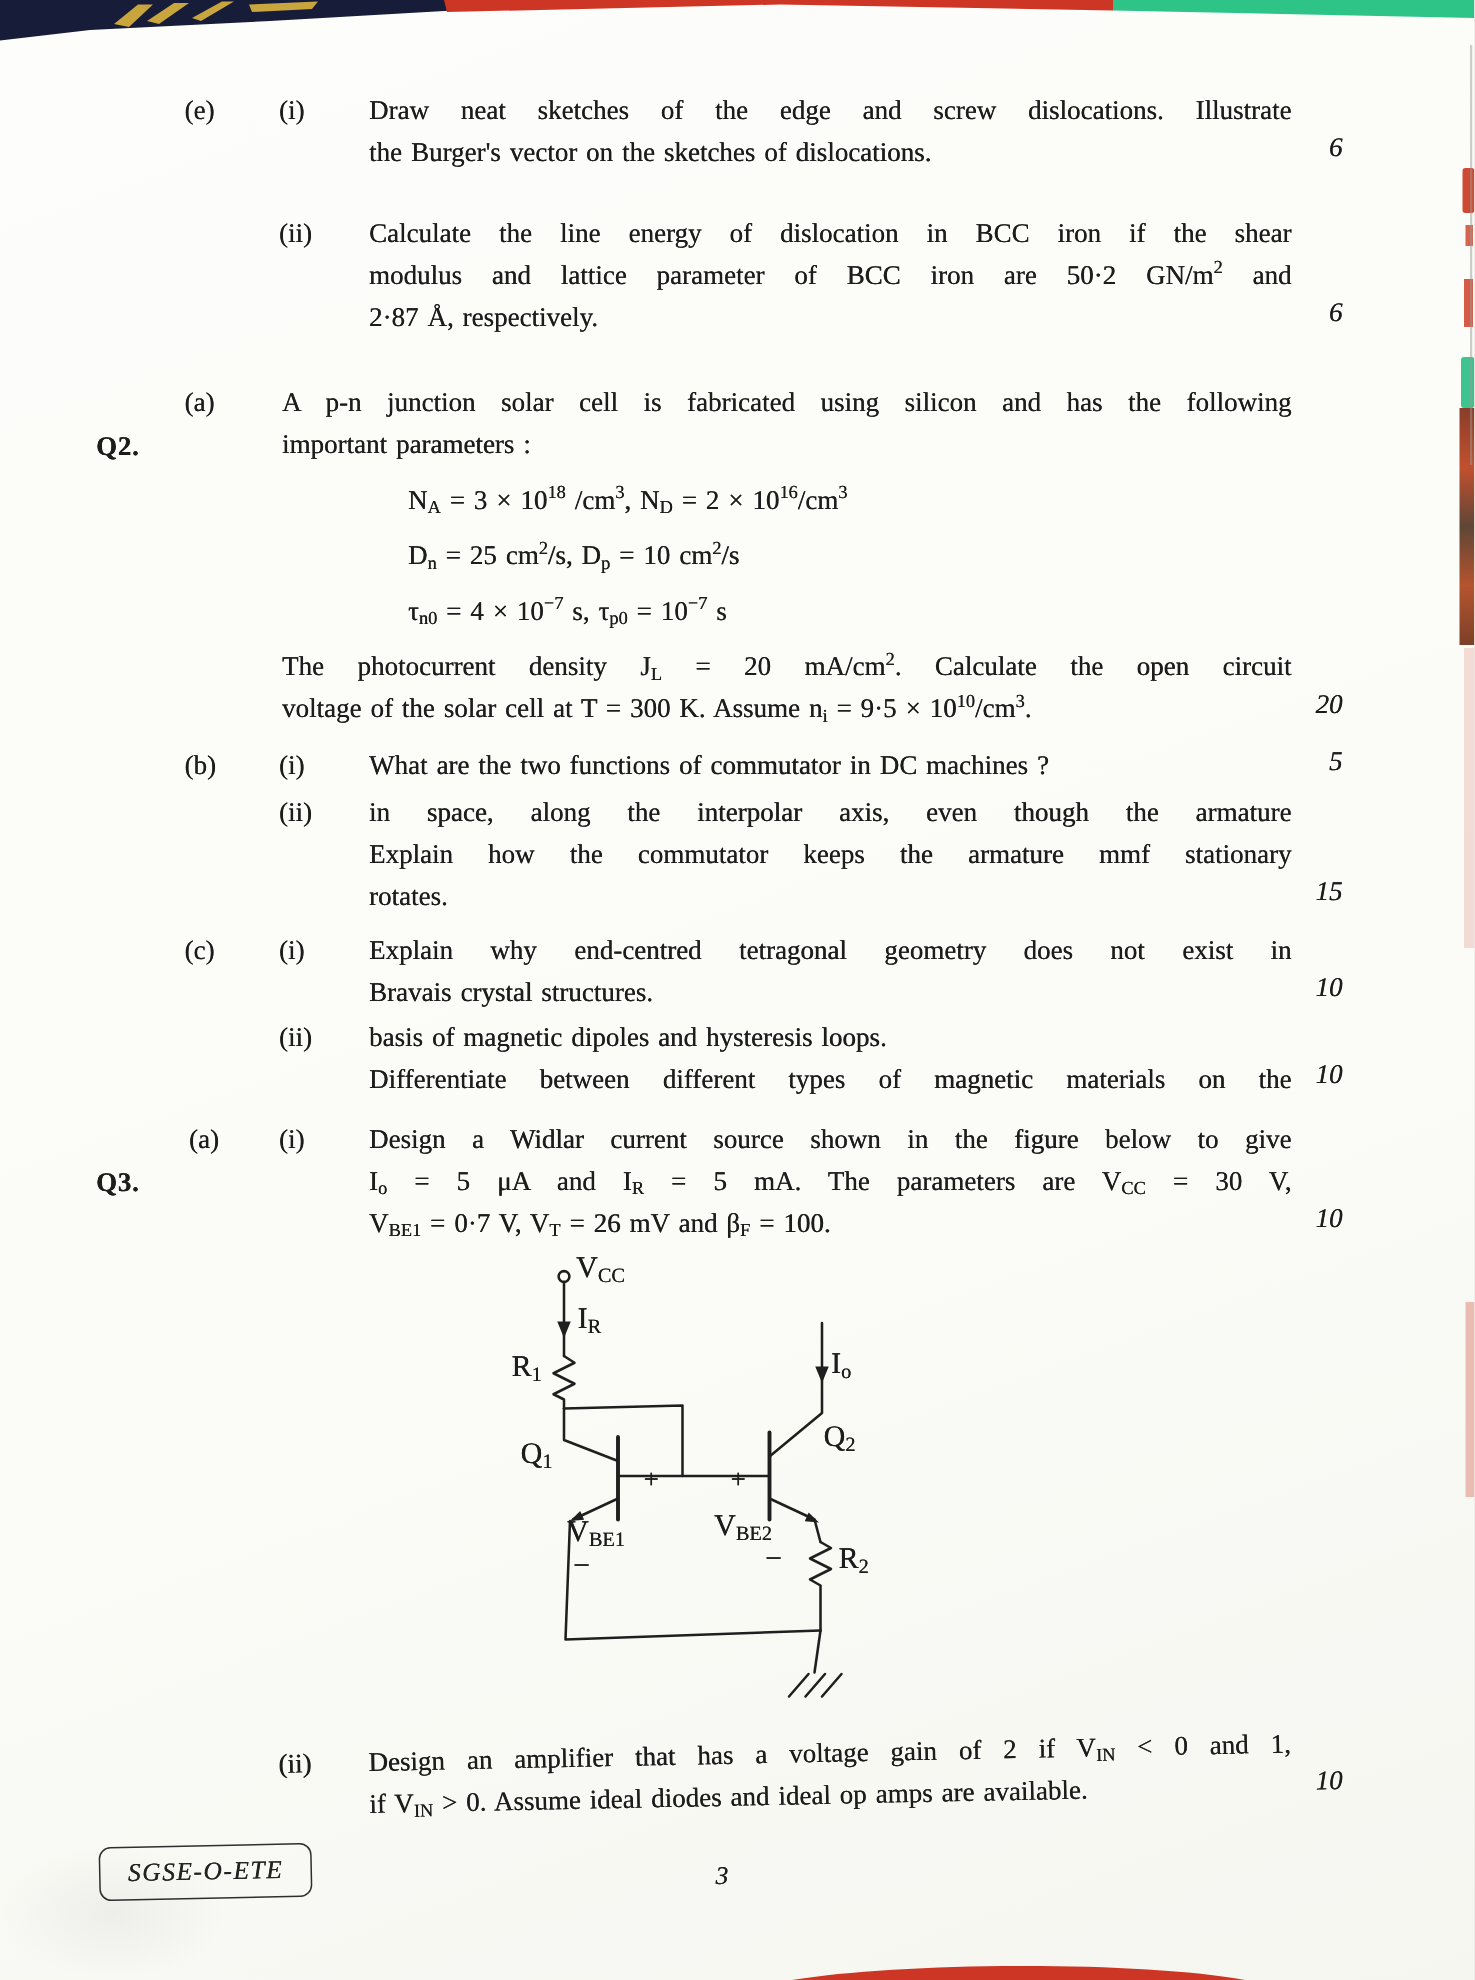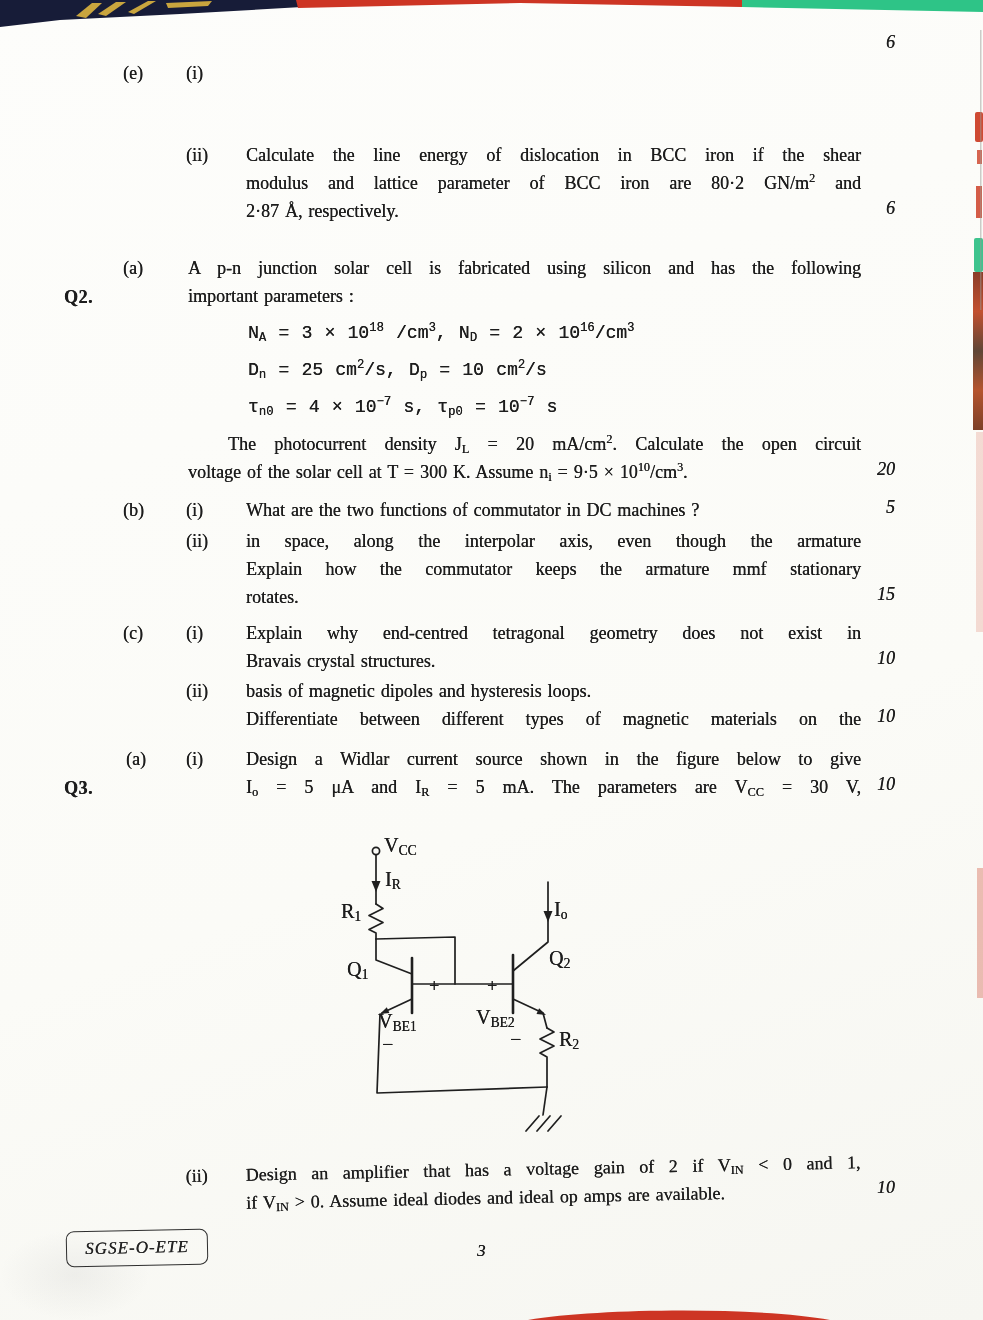"Draw neat sketches of the" div.txt { html: none -> <div> <div>Draw neat sketches of the edge and screw dislocations. Illustrate</div> <div>the Burger's vector on the sketches of dislocations.</div> </div> }
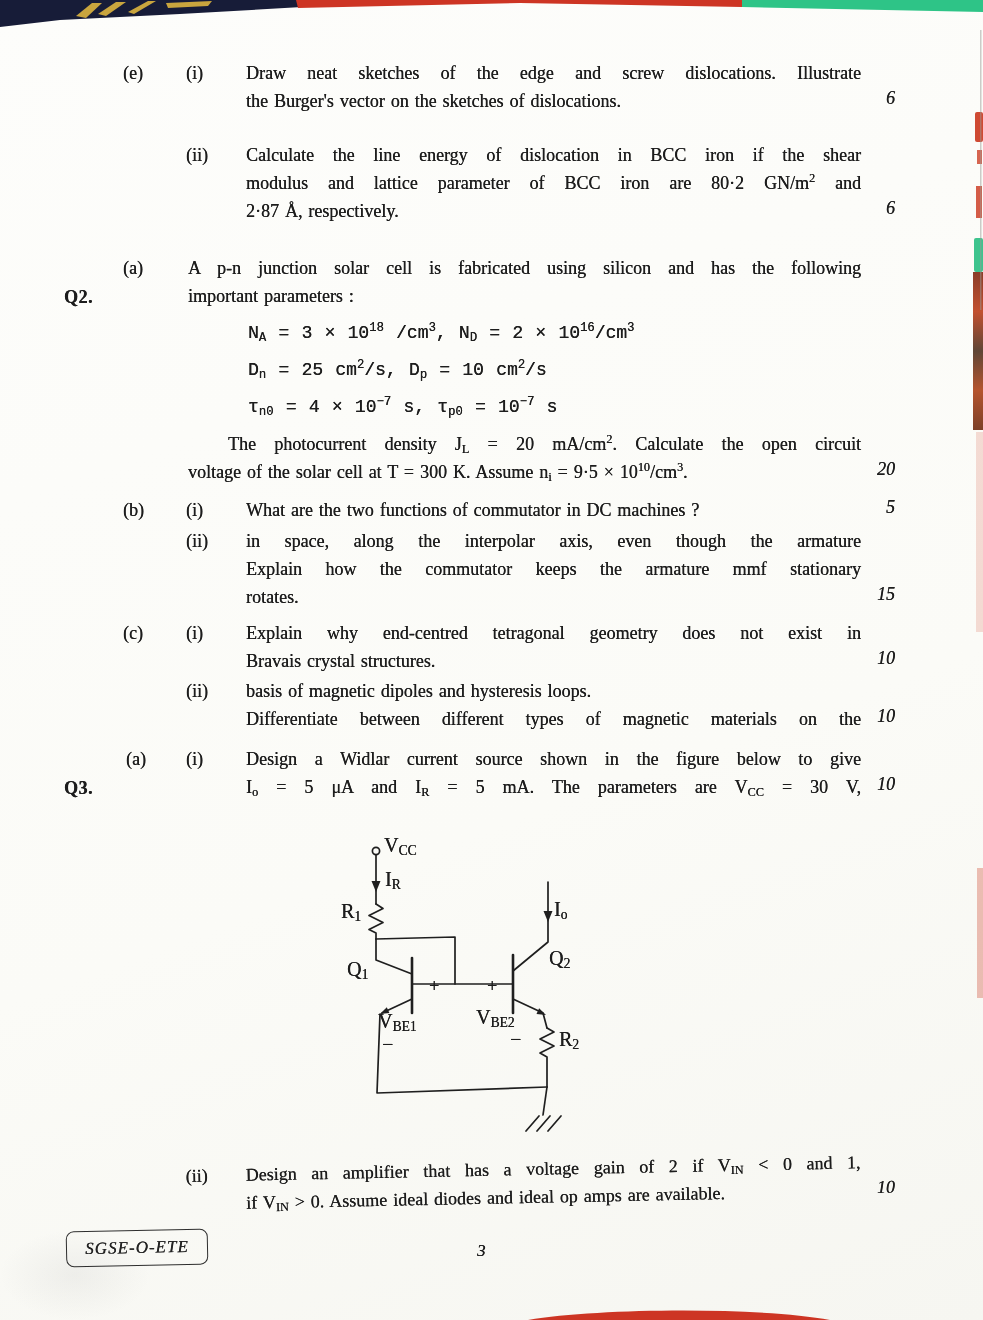"modulus and lattice parameter of" span { text: 80 -> 50 }
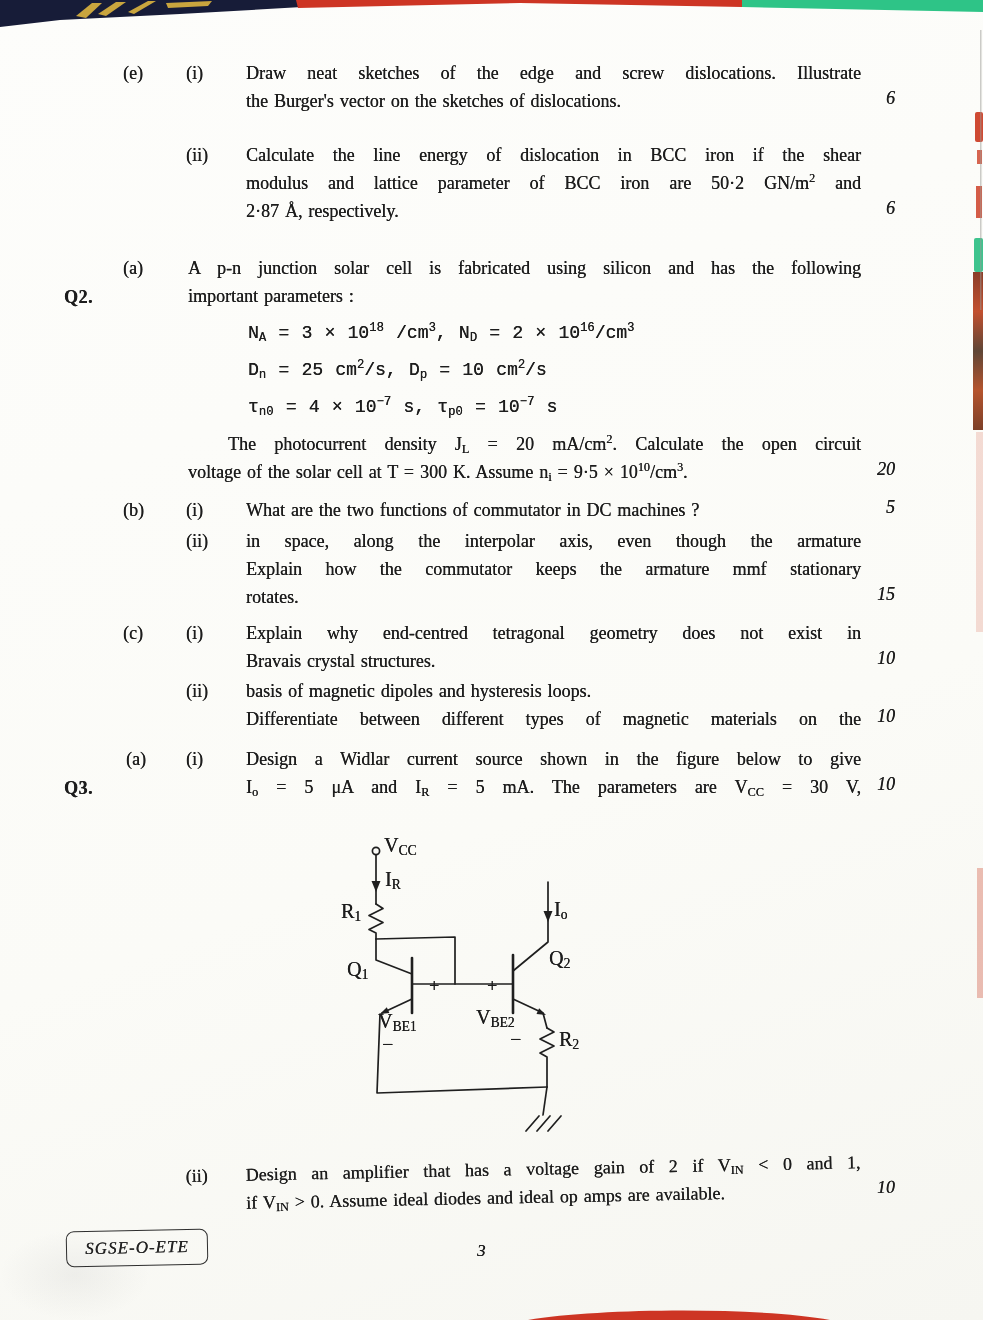"NA = 3 × 1018" .eq { font-family: Liberation Mono, monospace -> none; margin-left: 60px -> 84px }
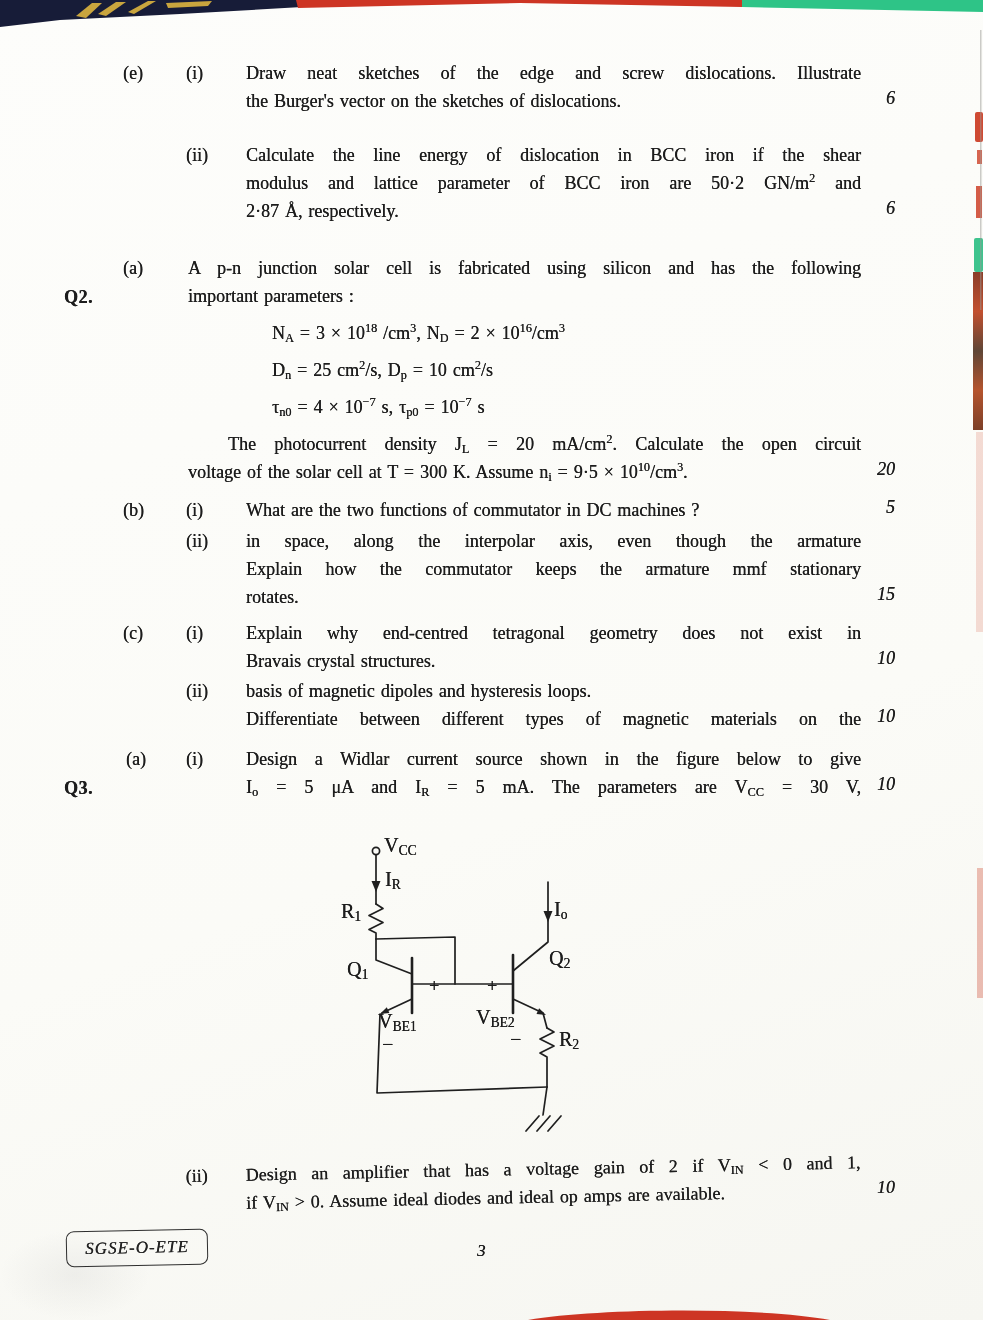"The photocurrent density JL =" .gap { margin-left: 40px -> none }
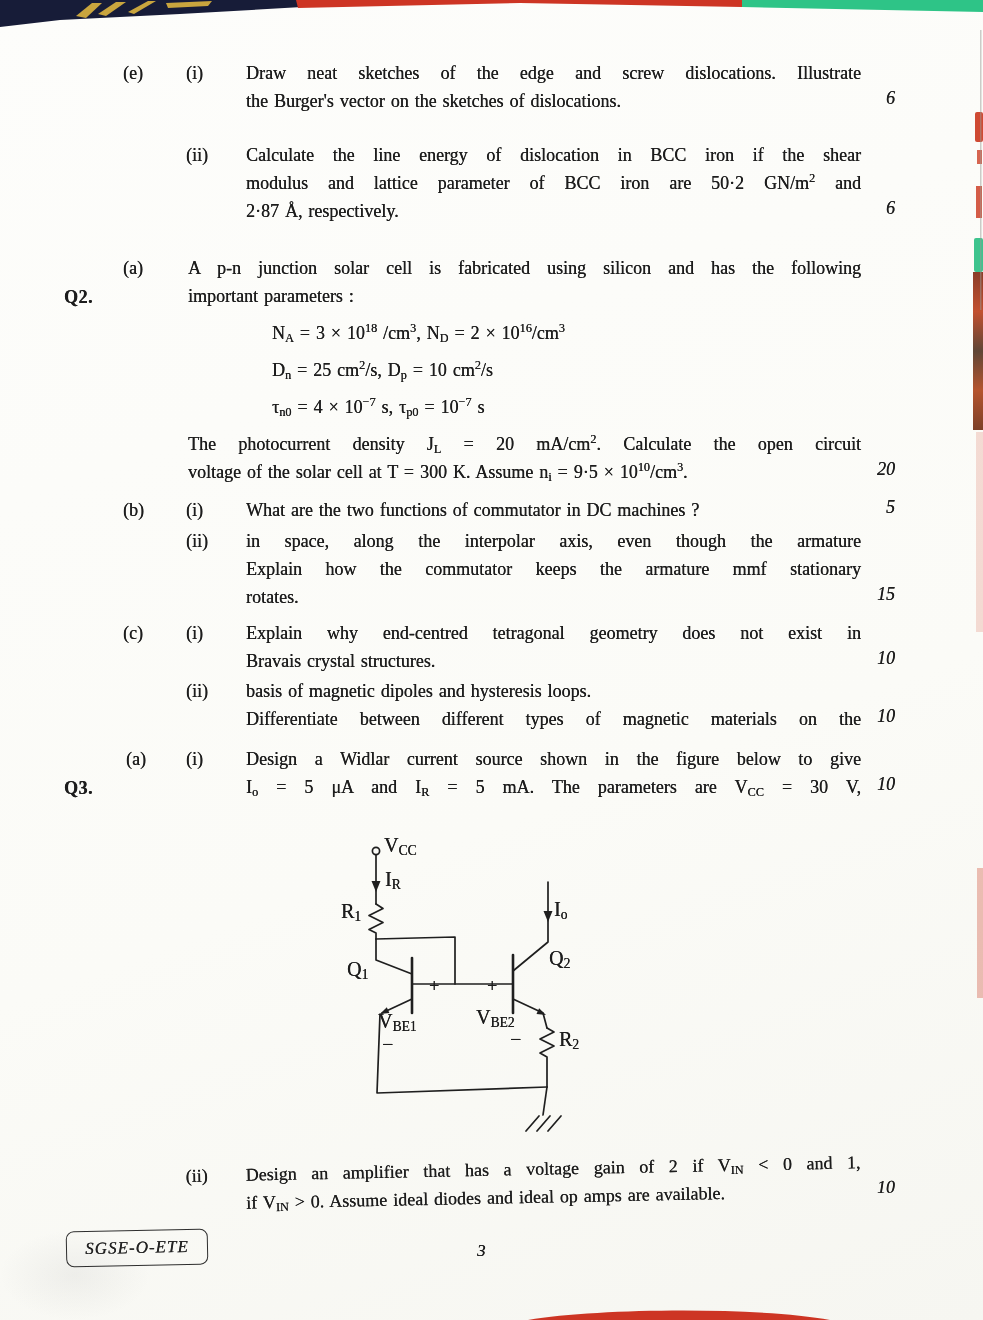"VBE1 = 0·7 V, VT" div.line { html: none -> <div><span>V</span><sub>BE1</sub><span> = 0·7 V, V</span><sub>T</sub><span> = 26 mV and β</span><sub>F</sub><span> = 100.</span></div> }
